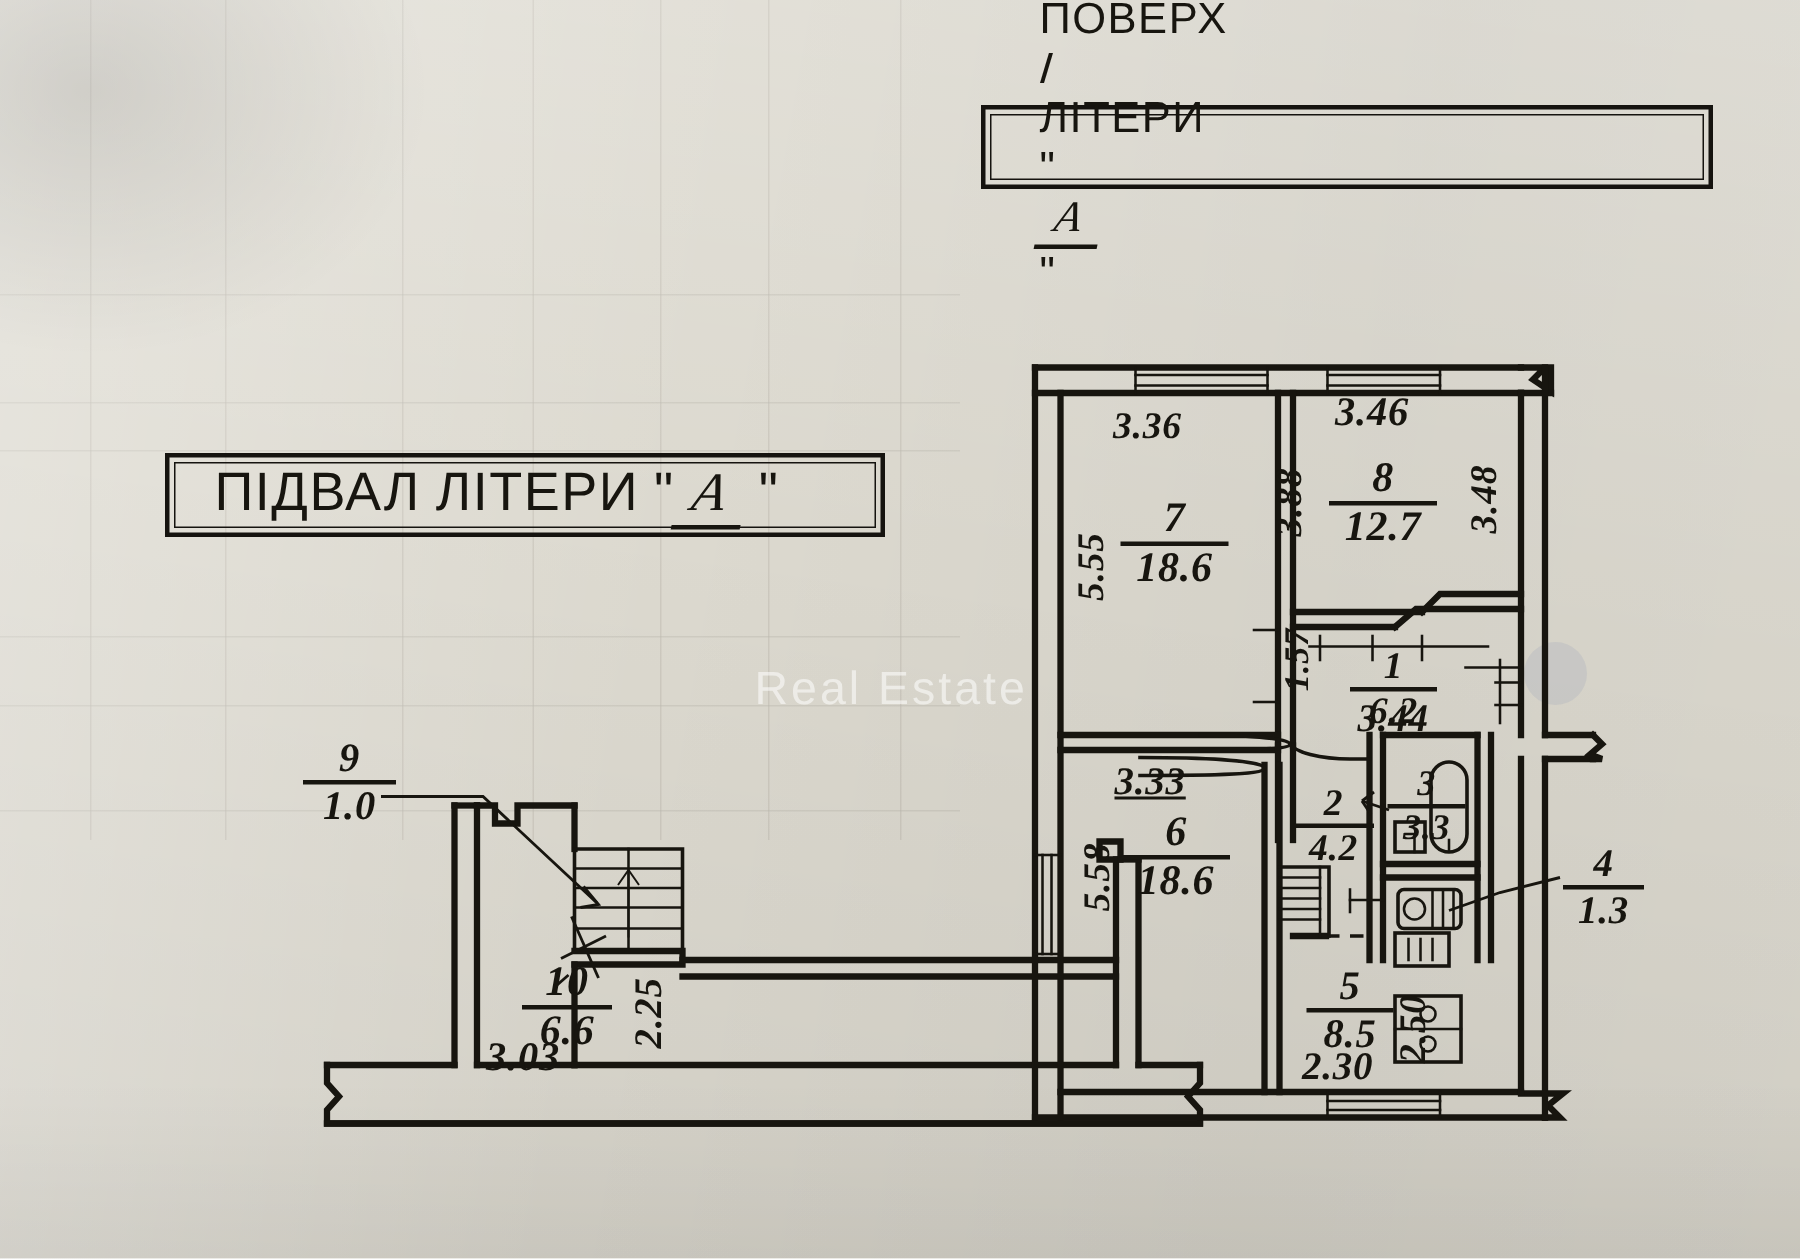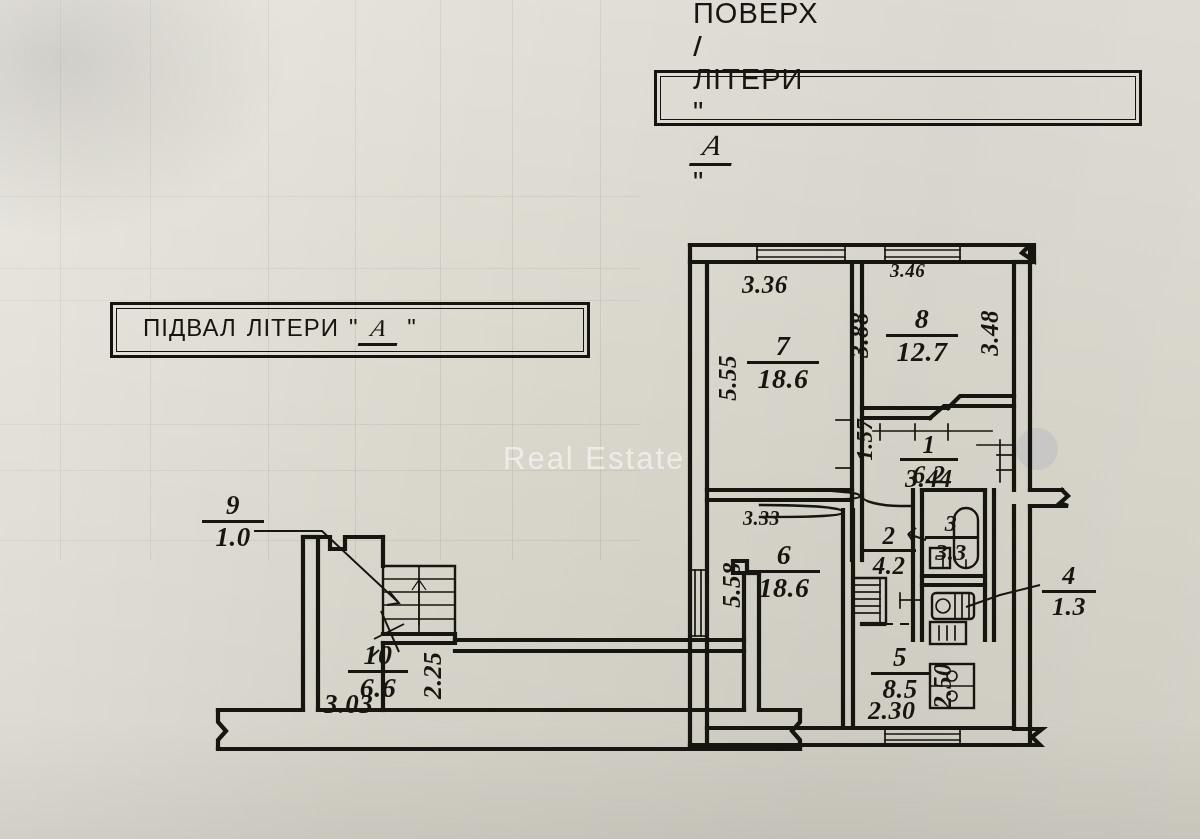"3.46" div.lbl { font-size: 19px -> 27px }
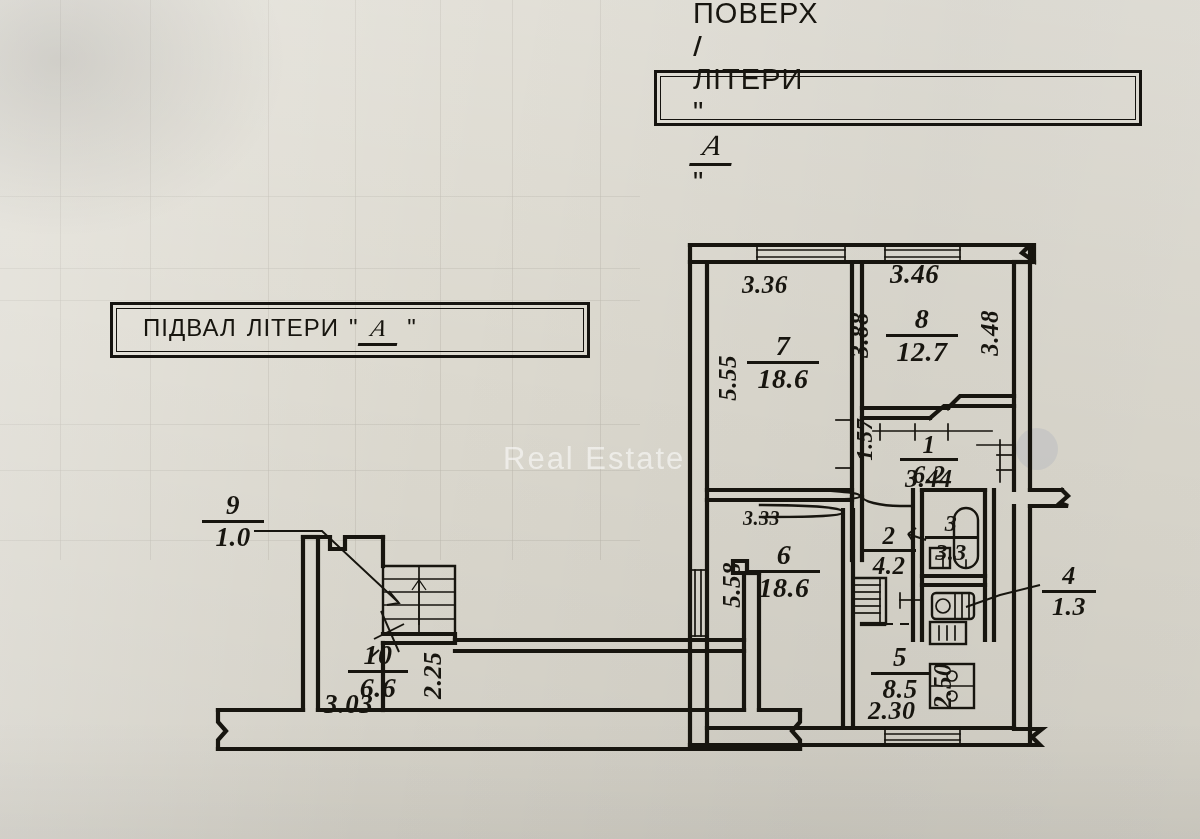"ПІДВАЛ" #title-basement .title-text { font-size: 24px -> 36px }
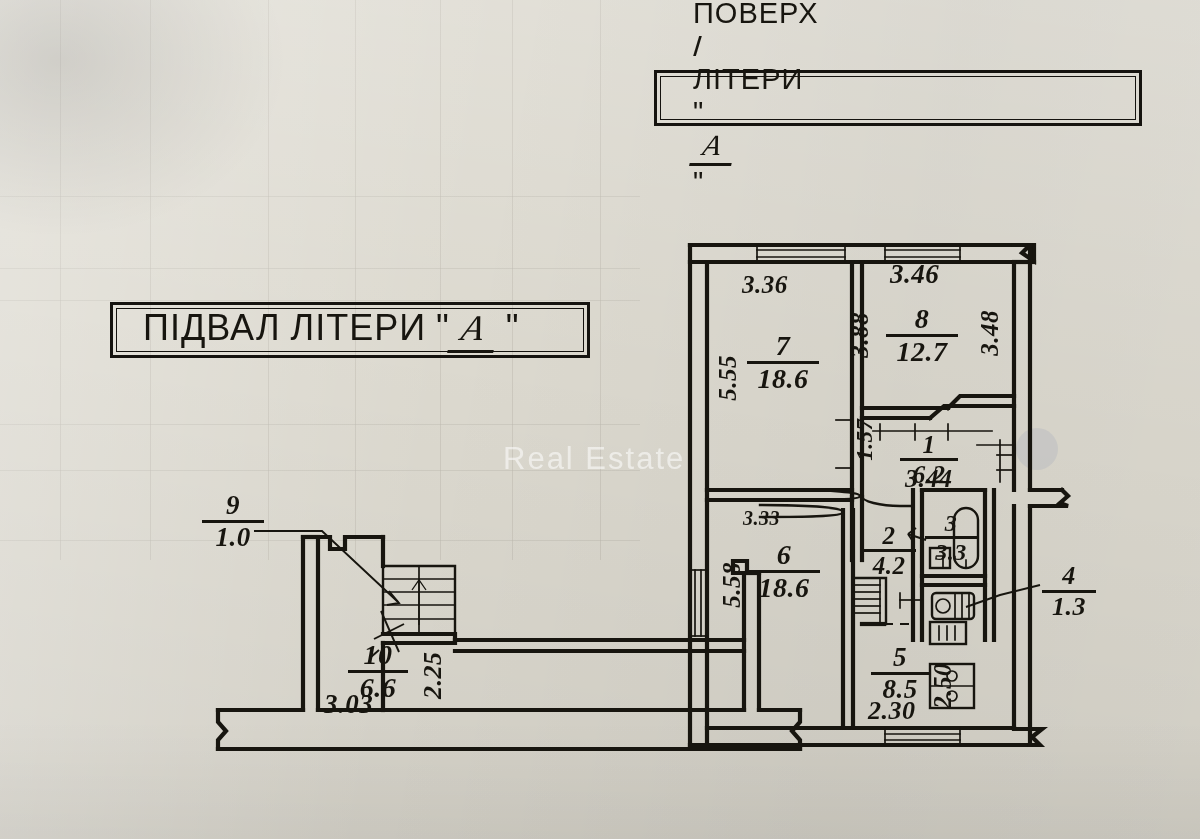"3.33" div.lbl { font-size: 20px -> 26px; text-decoration: none -> underline }
